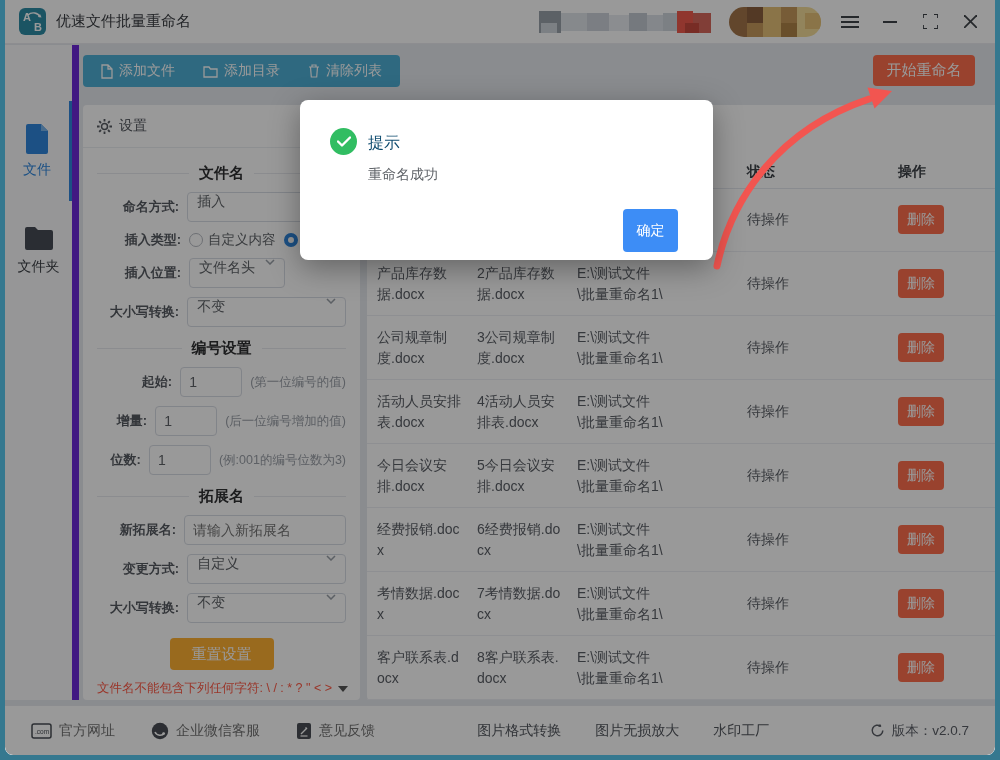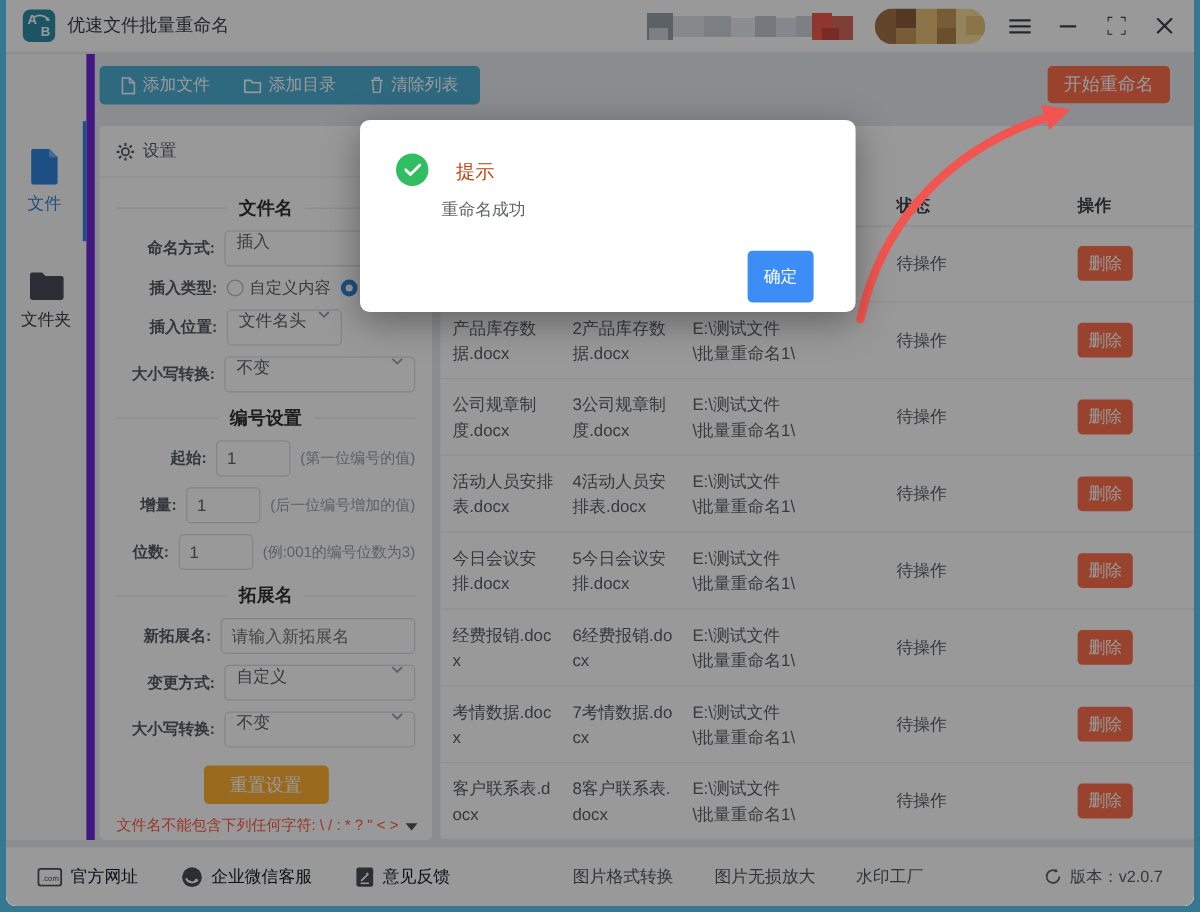"提示" .m-title { color: #c2410c -> #0c4a6e; left: 80px -> 68px }
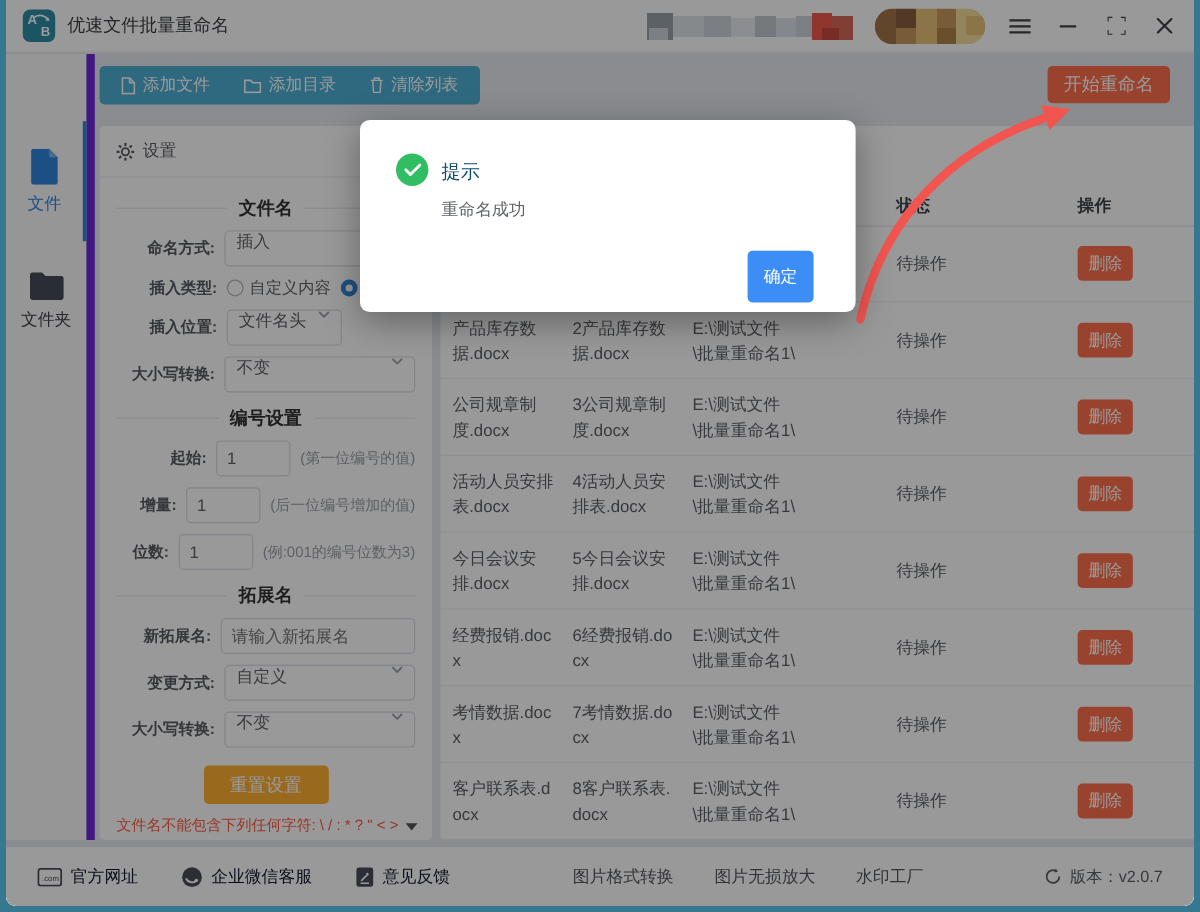"官方网址" .f-item { color: #0f172a -> #737373 }
